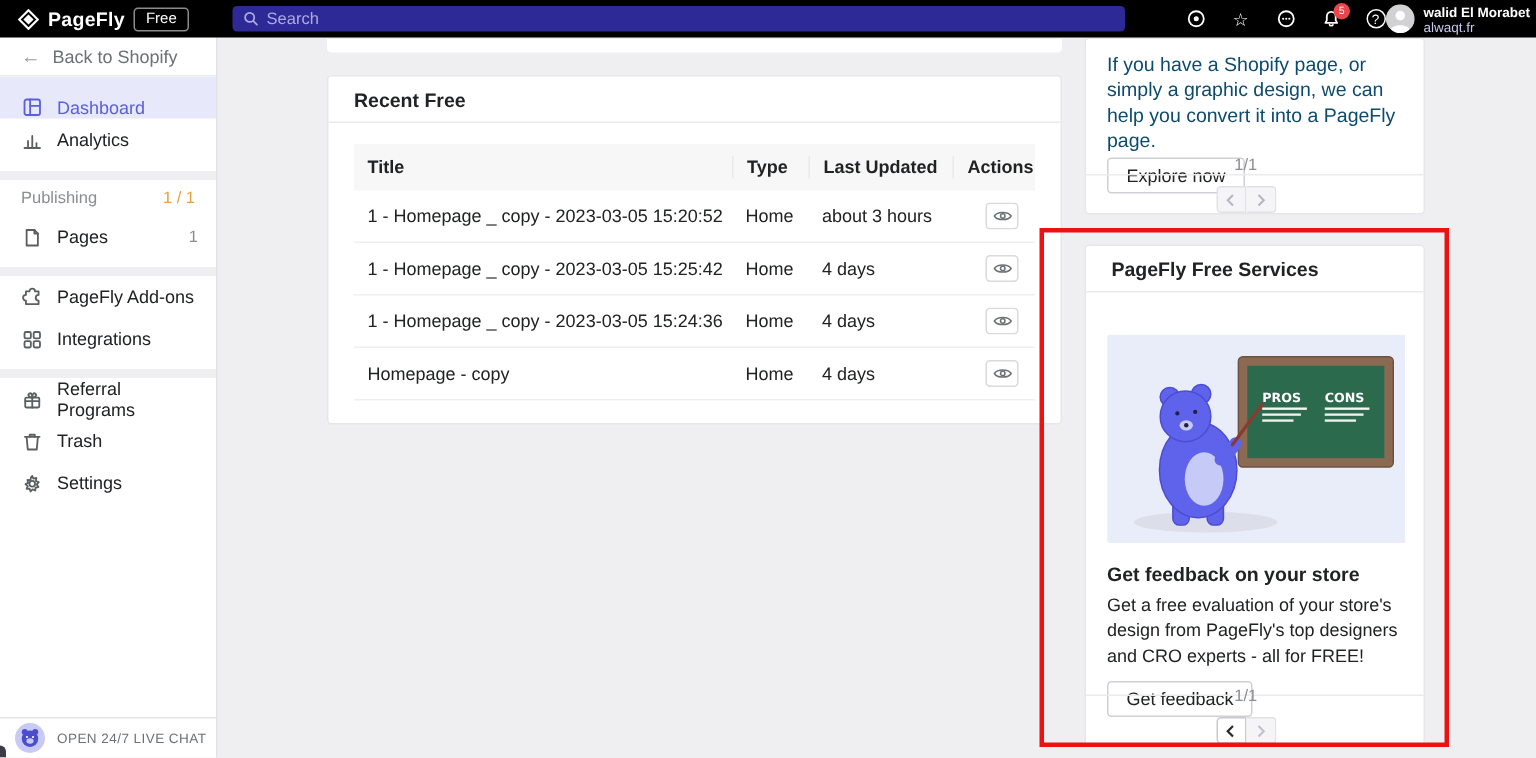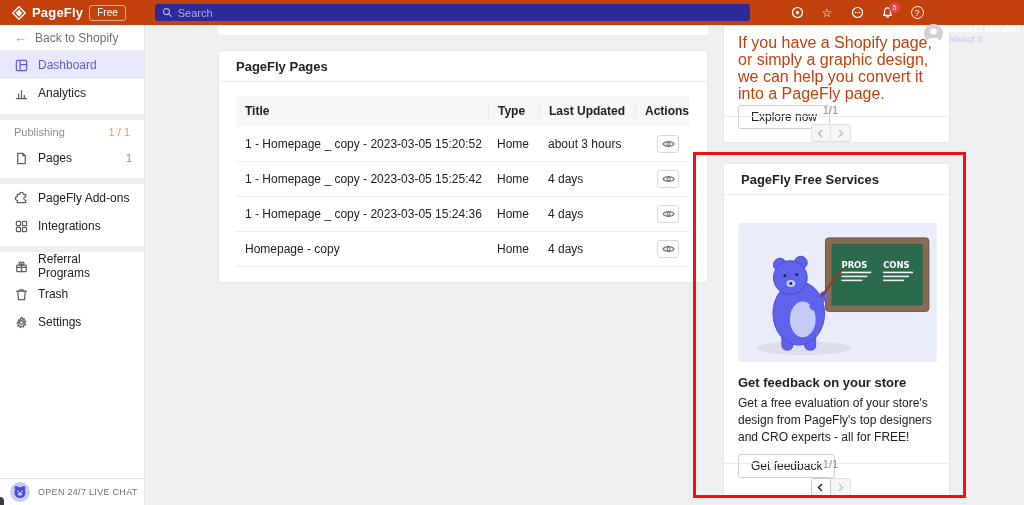"PageFly" .topbar { background: #c2410c -> #000000 }
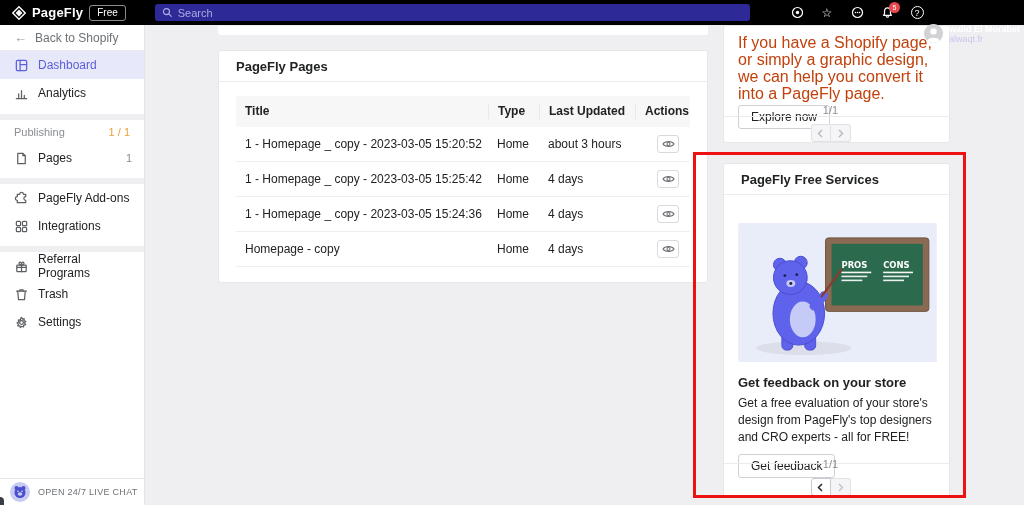"walid El Morabet" .user-wrap { margin-top: 21px -> none }
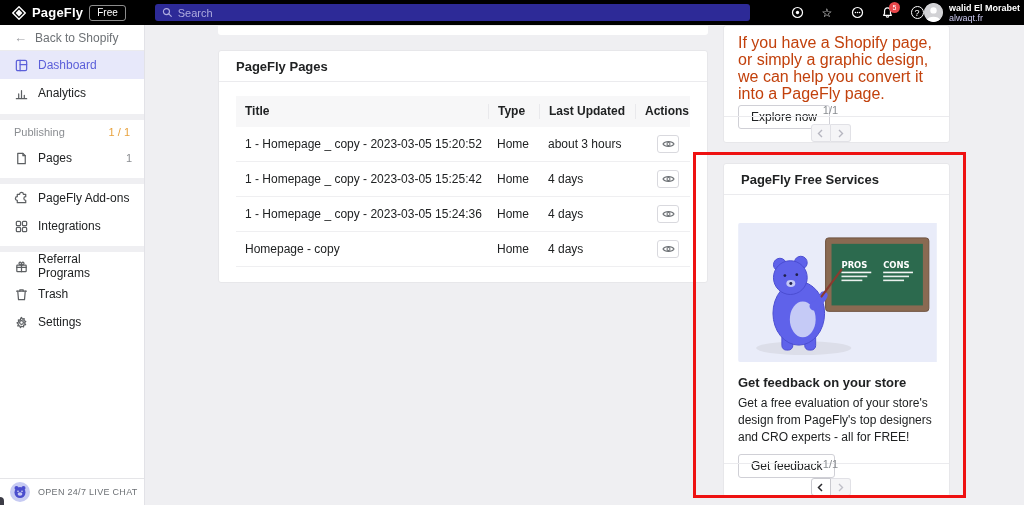"If you have a Shopify" .convert-text { color: #c2410c -> #0c4a6e; font-size: 16px -> 13px }
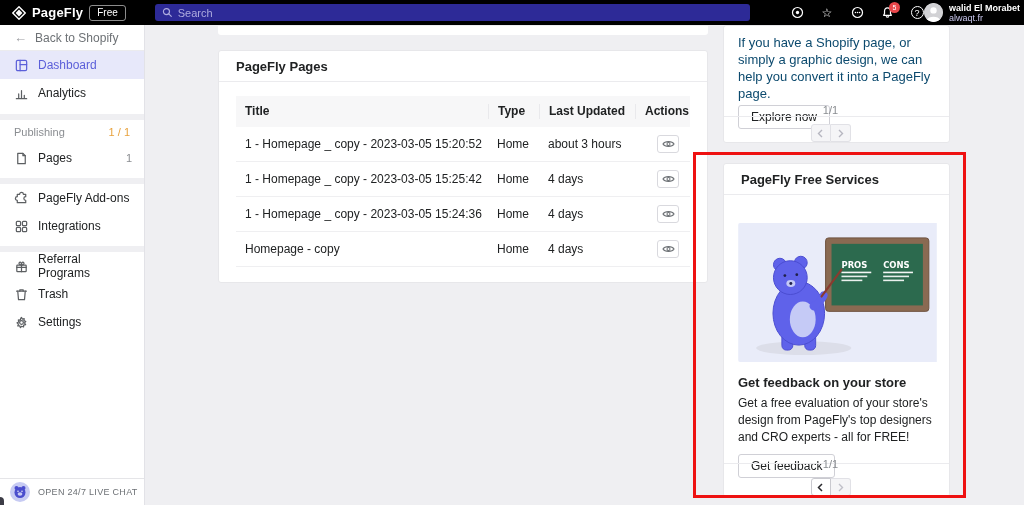"Dashboard" .sb-item.selected { align-items: none -> flex-end }
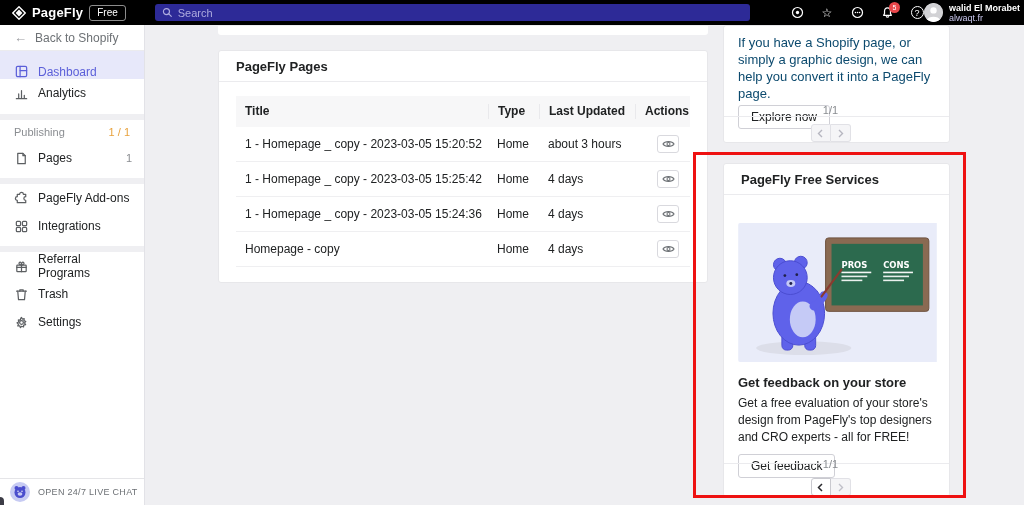"PageFly Pages" span.card-title { text: PageFly Pages -> Recent Free }
